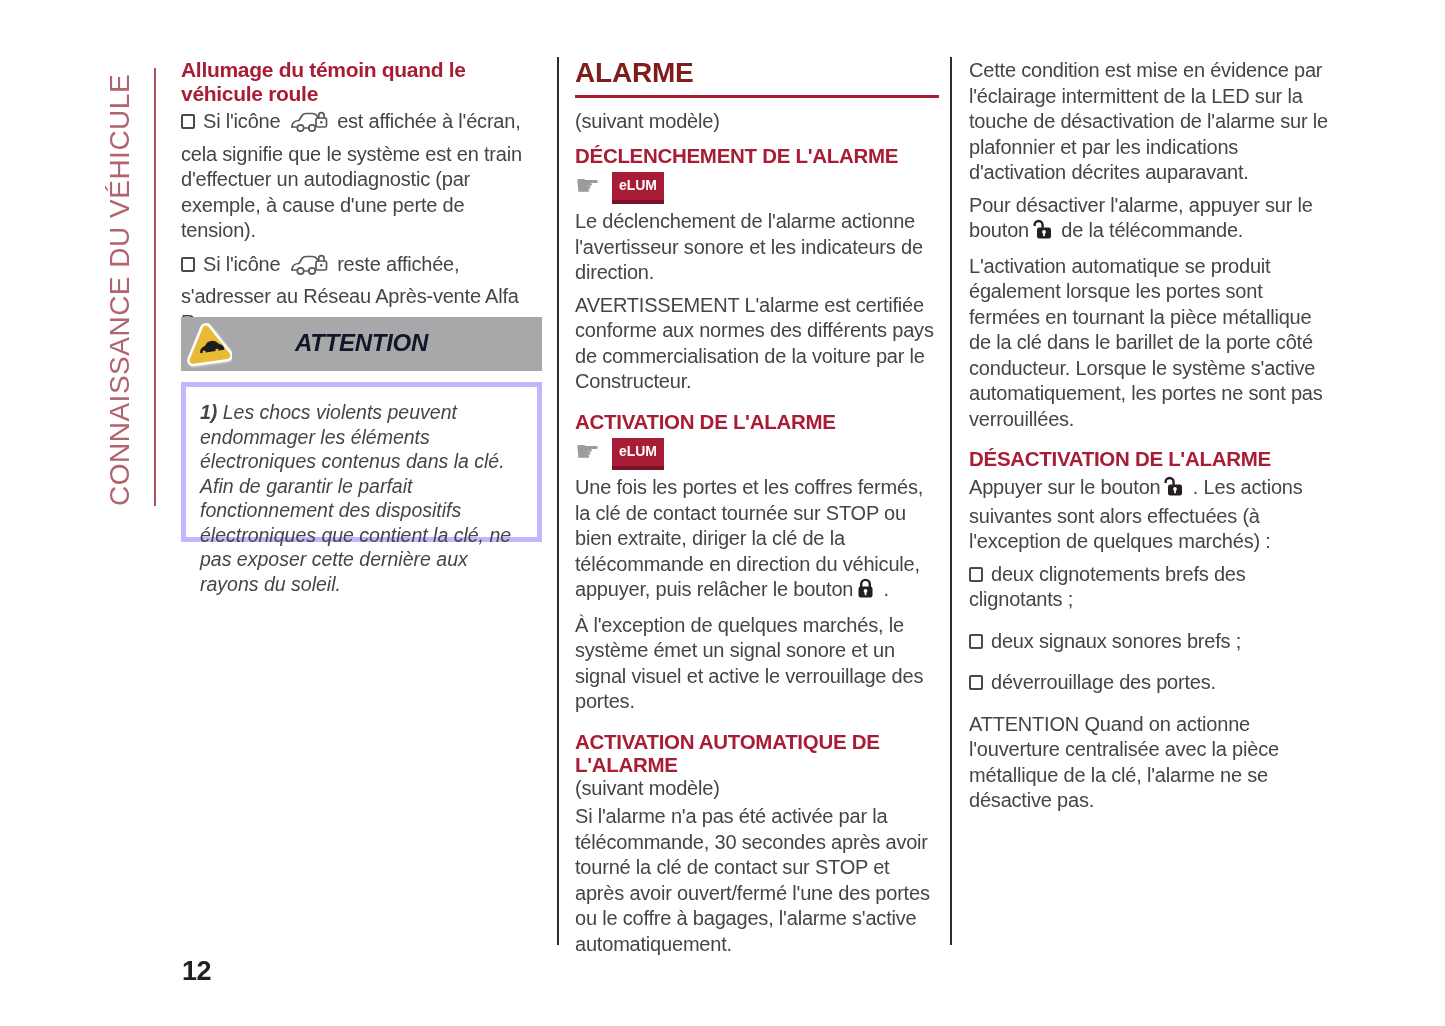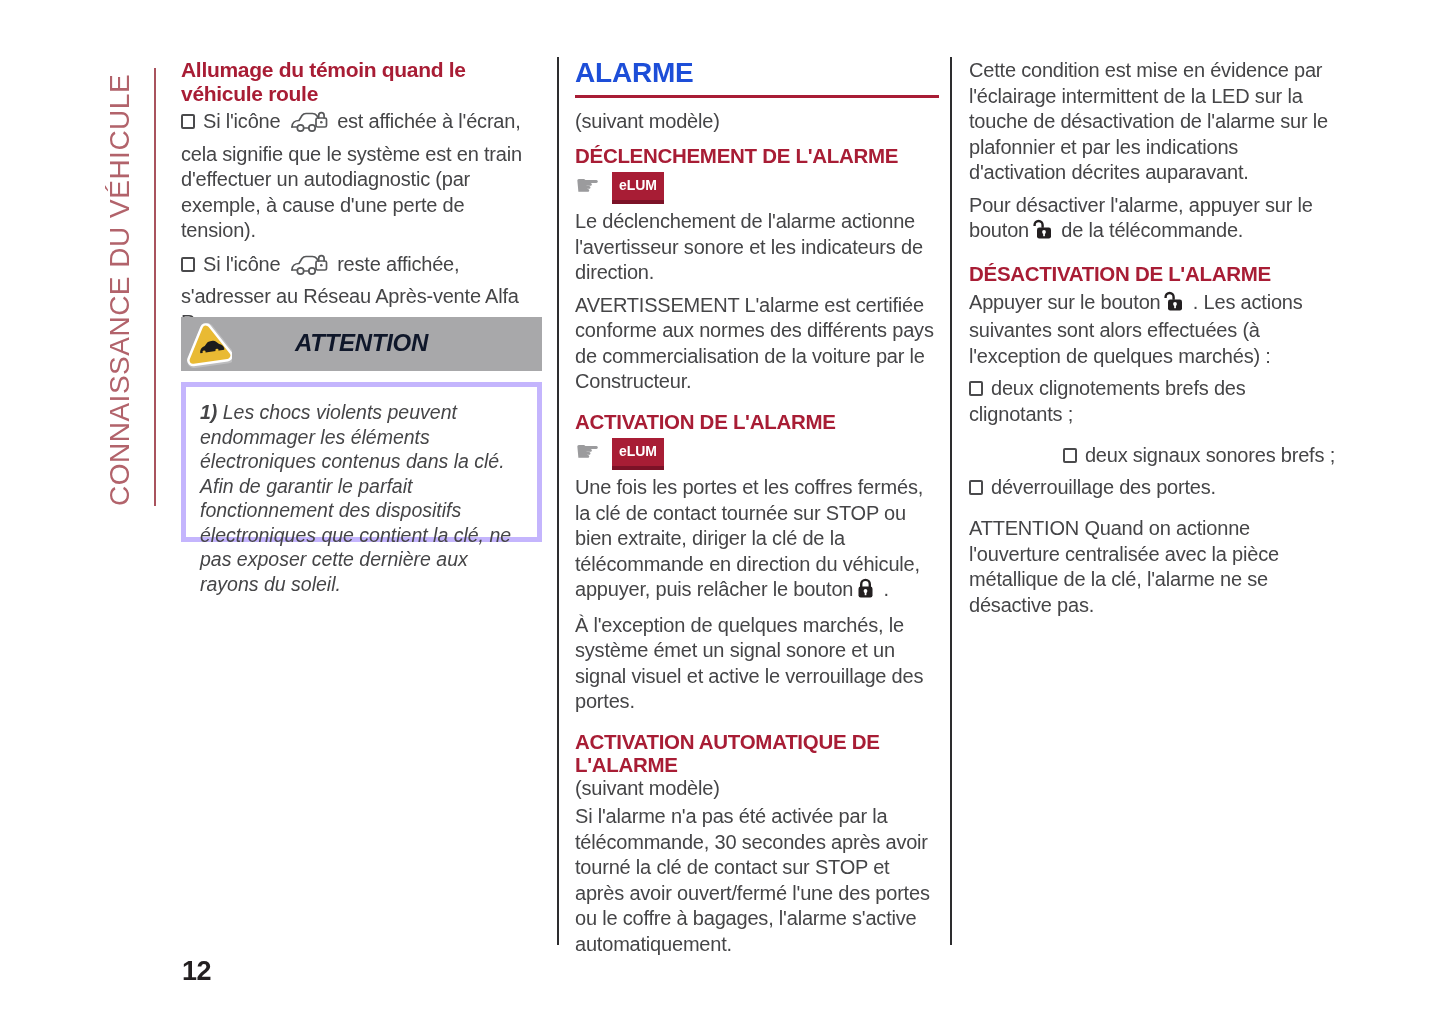"ALARME" .big-title { color: #1d4ed8 -> #7f1d1d }
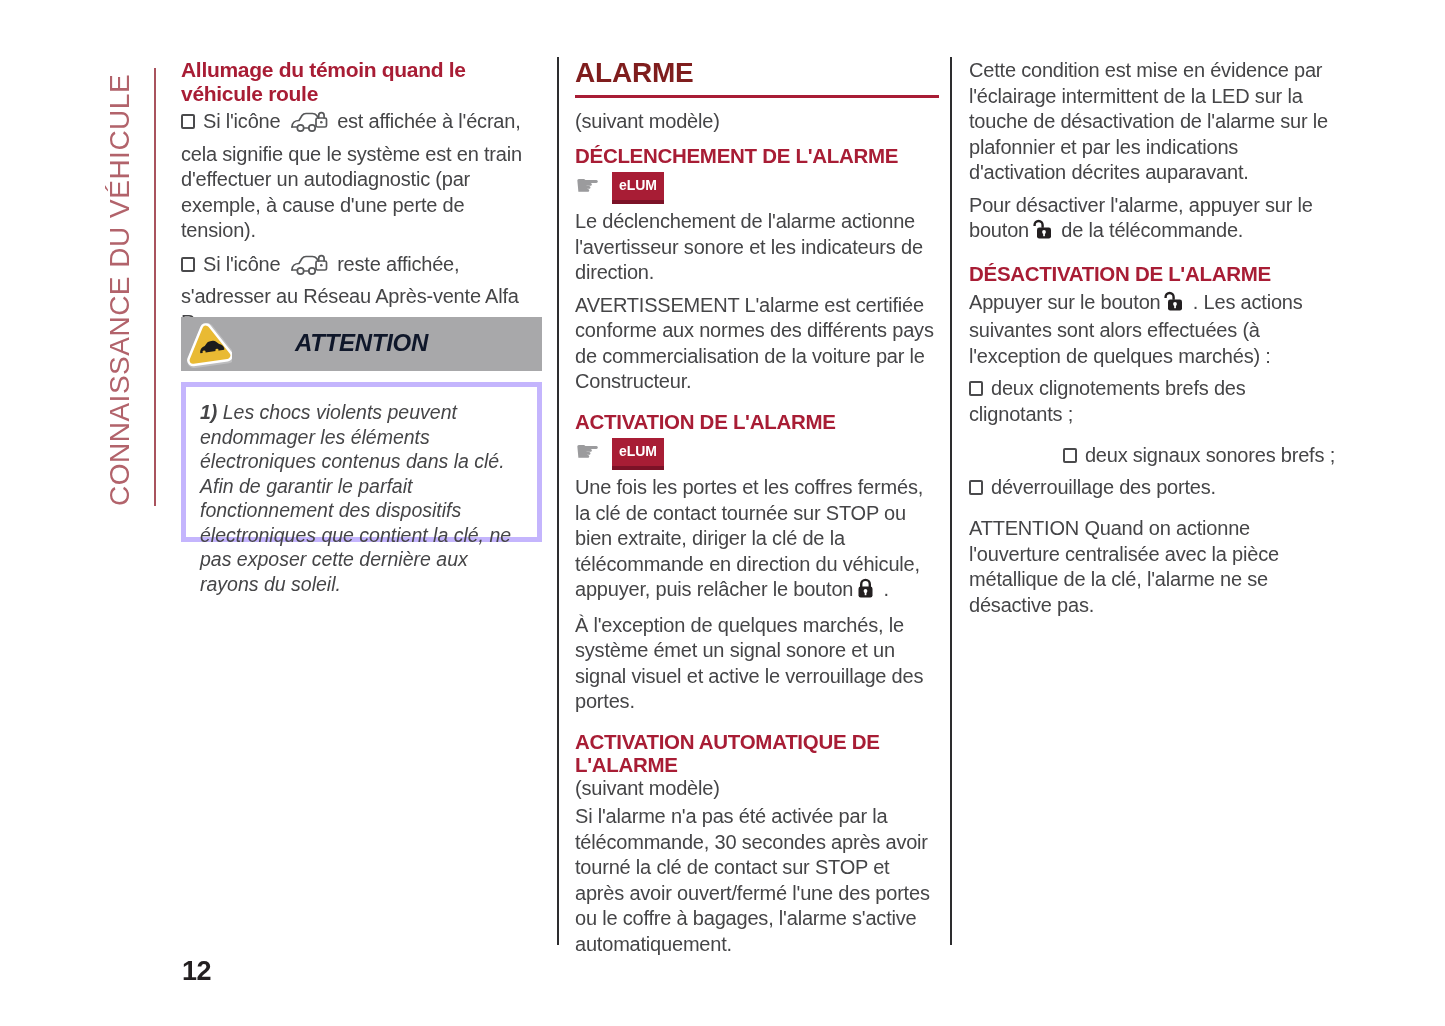"L'activation automatique se produit" p { html: none -> <p>L'activation automatique se produit également lorsque les portes sont fermées en tournant la pièce métallique de la clé dans le barillet de la porte côté conducteur. Lorsque le système s'active automatiquement, les portes ne sont pas verrouillées.</p> }
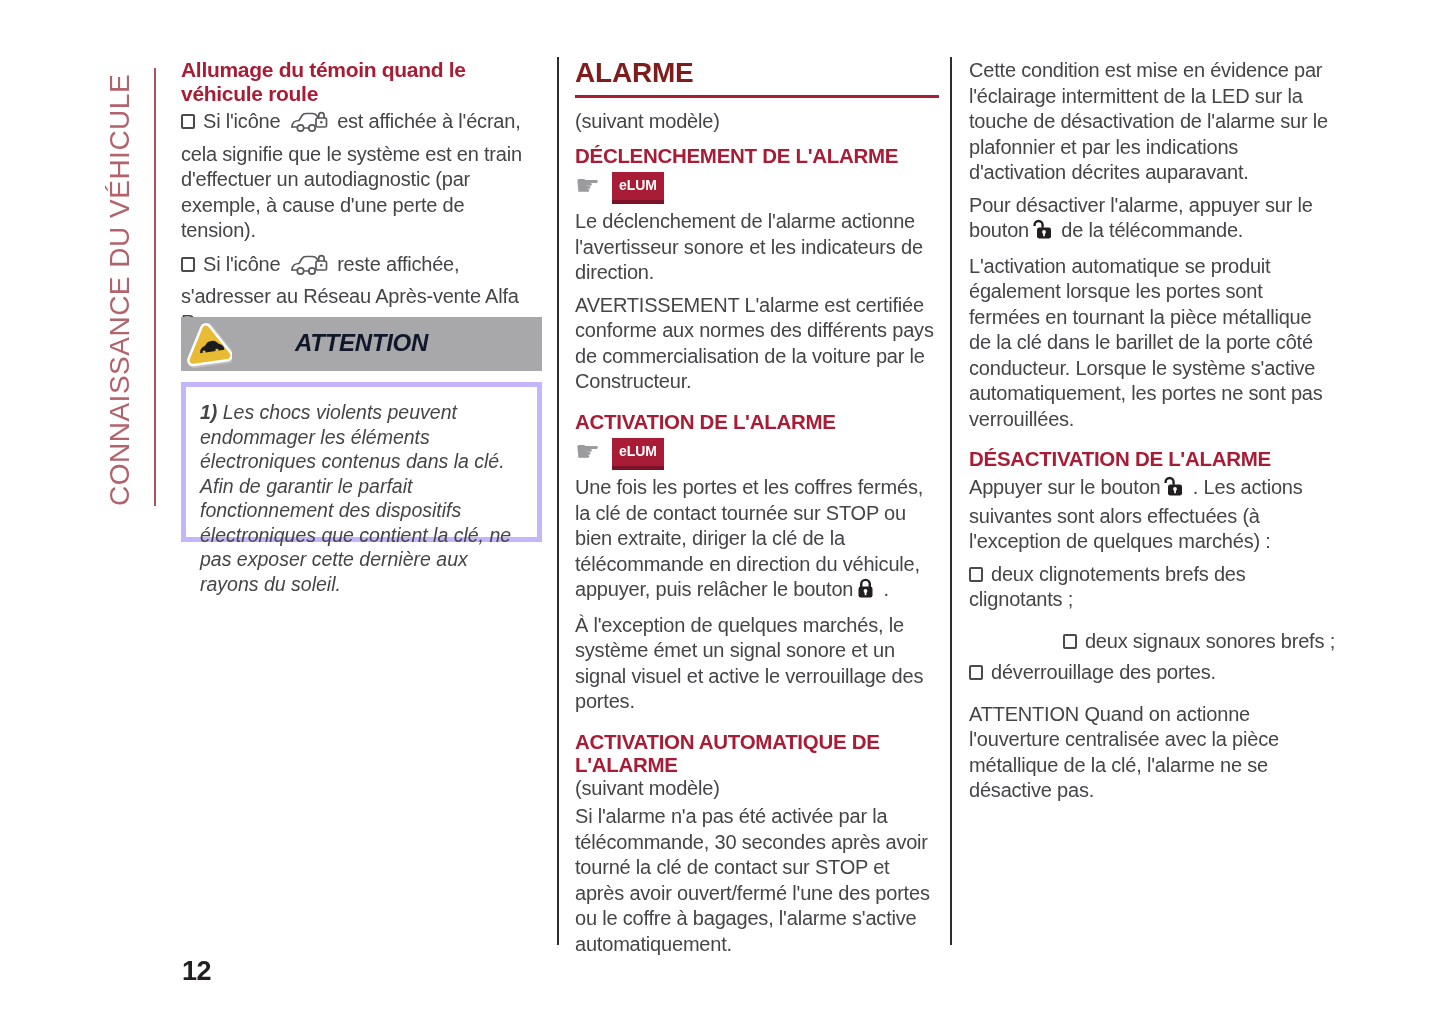"deux signaux sonores brefs ;" p { margin-bottom: 6px -> 16px; text-align: right -> none }
